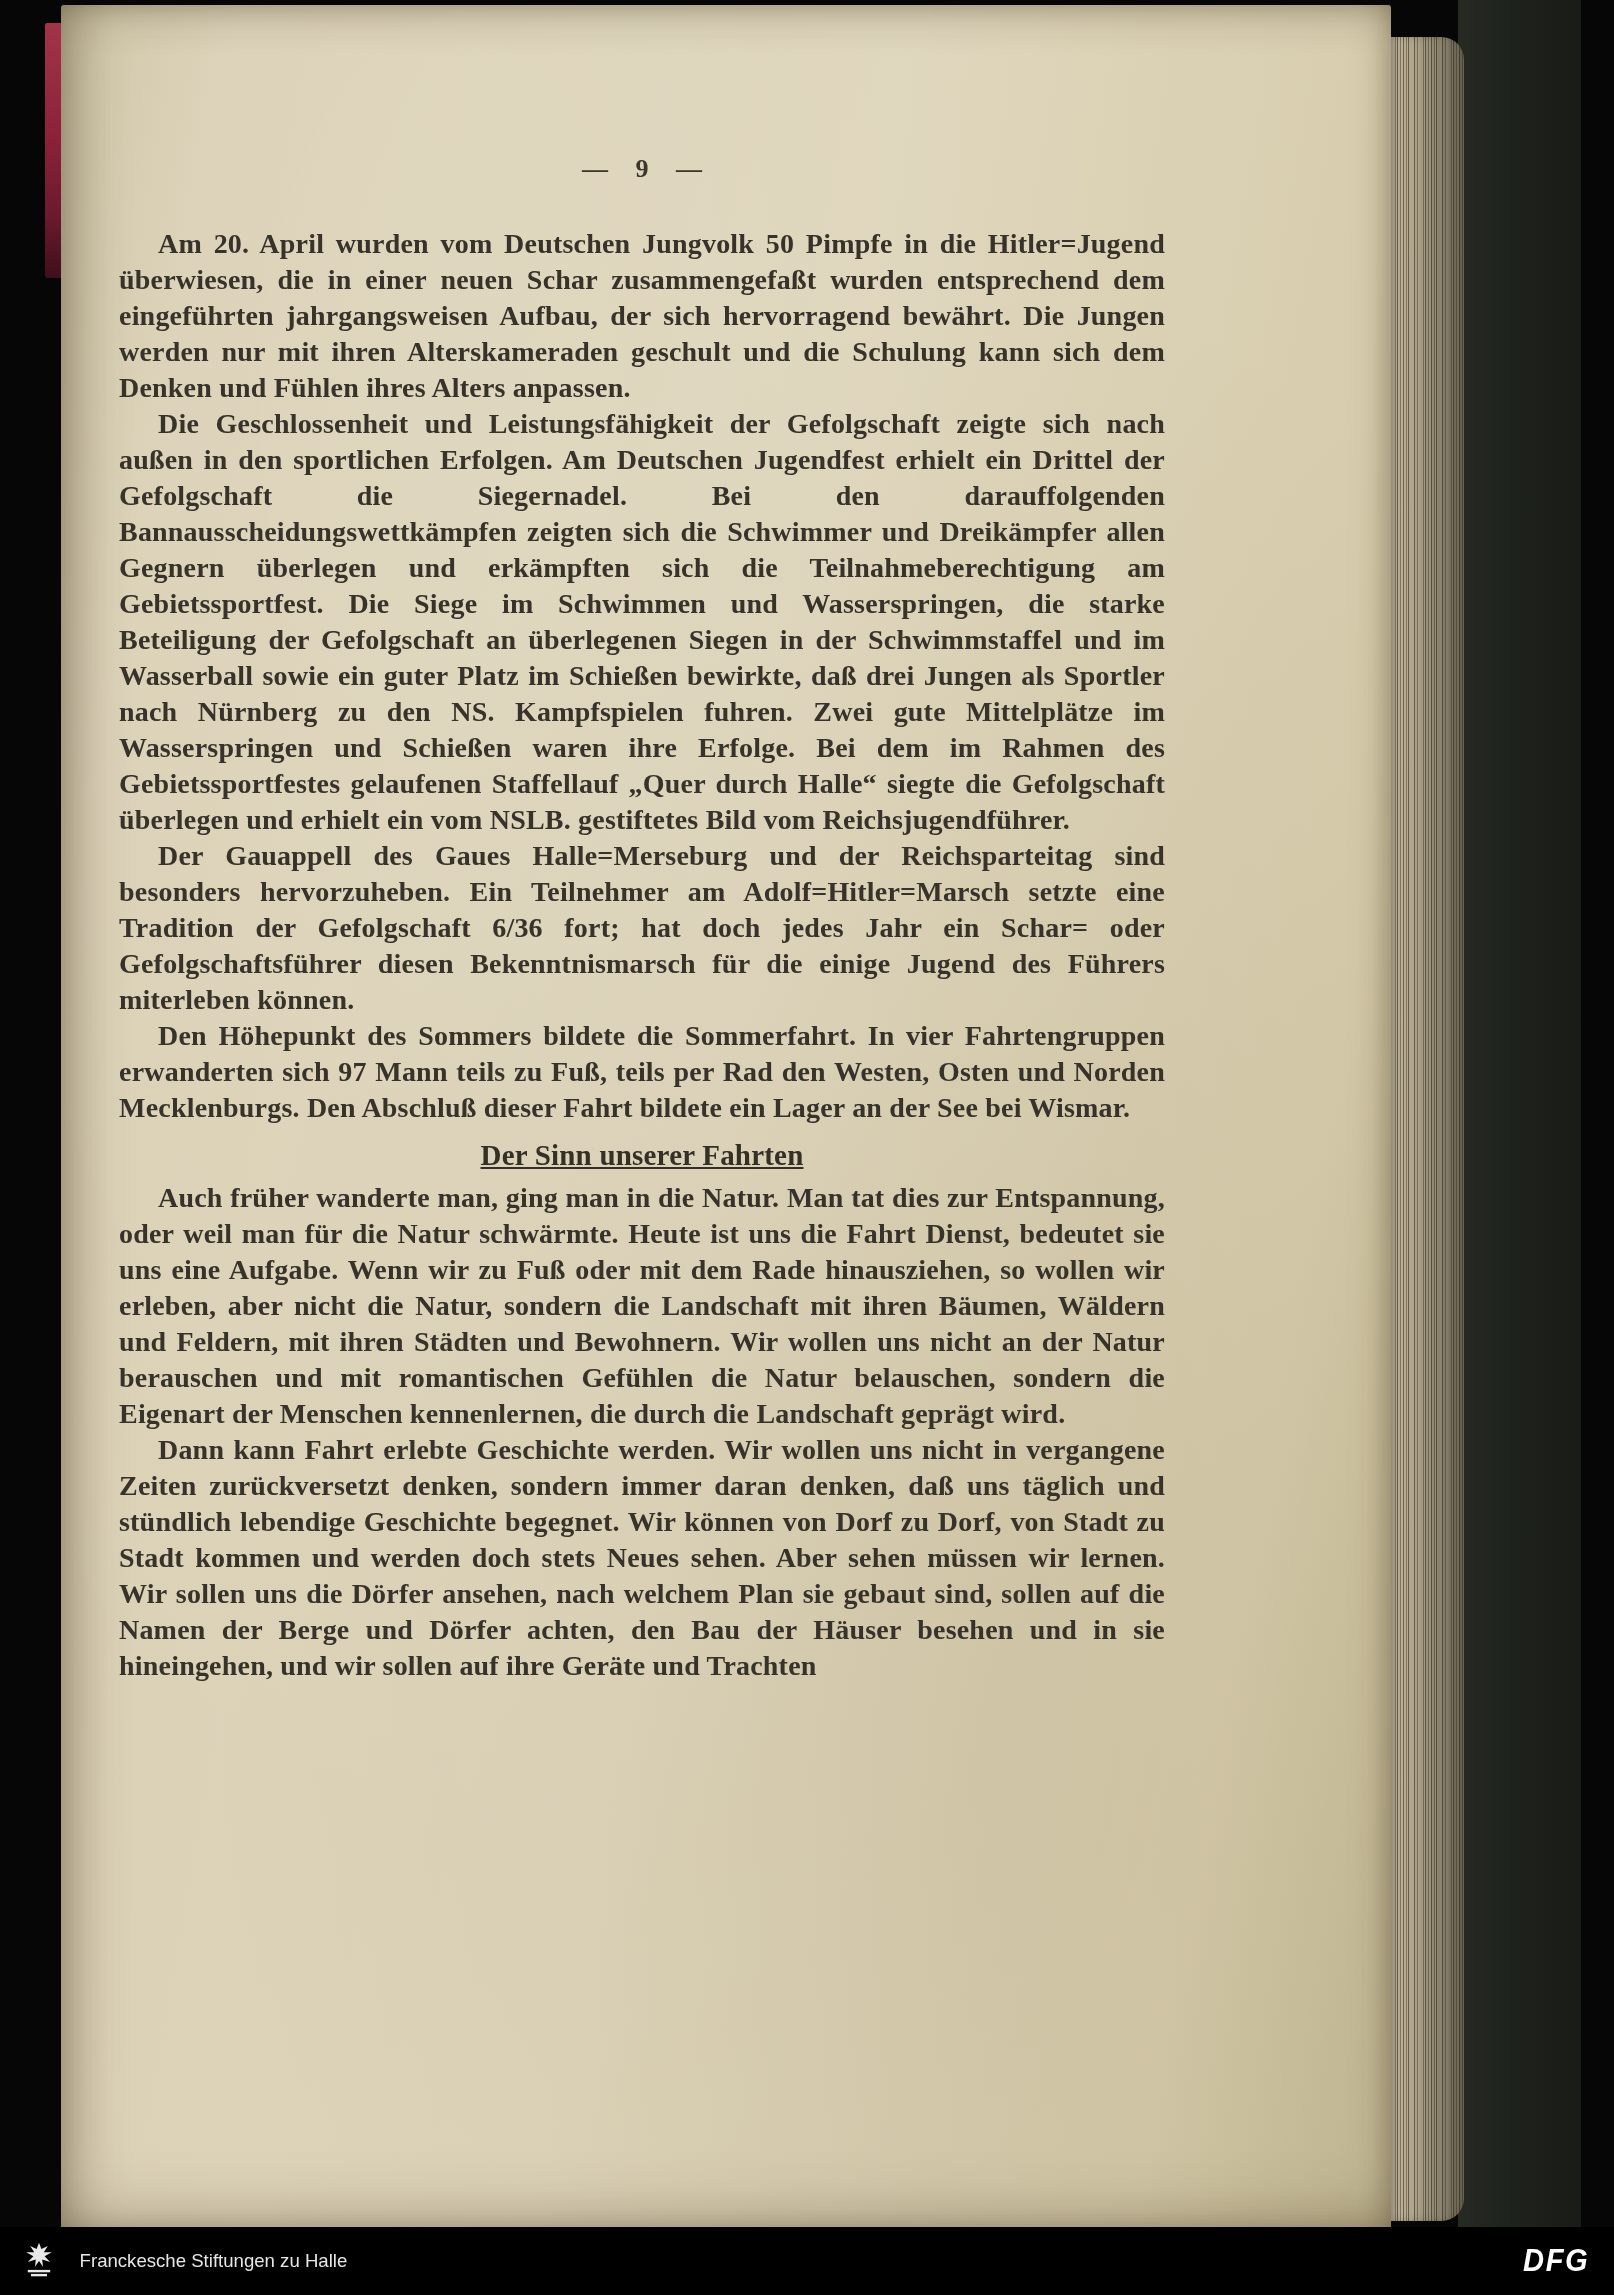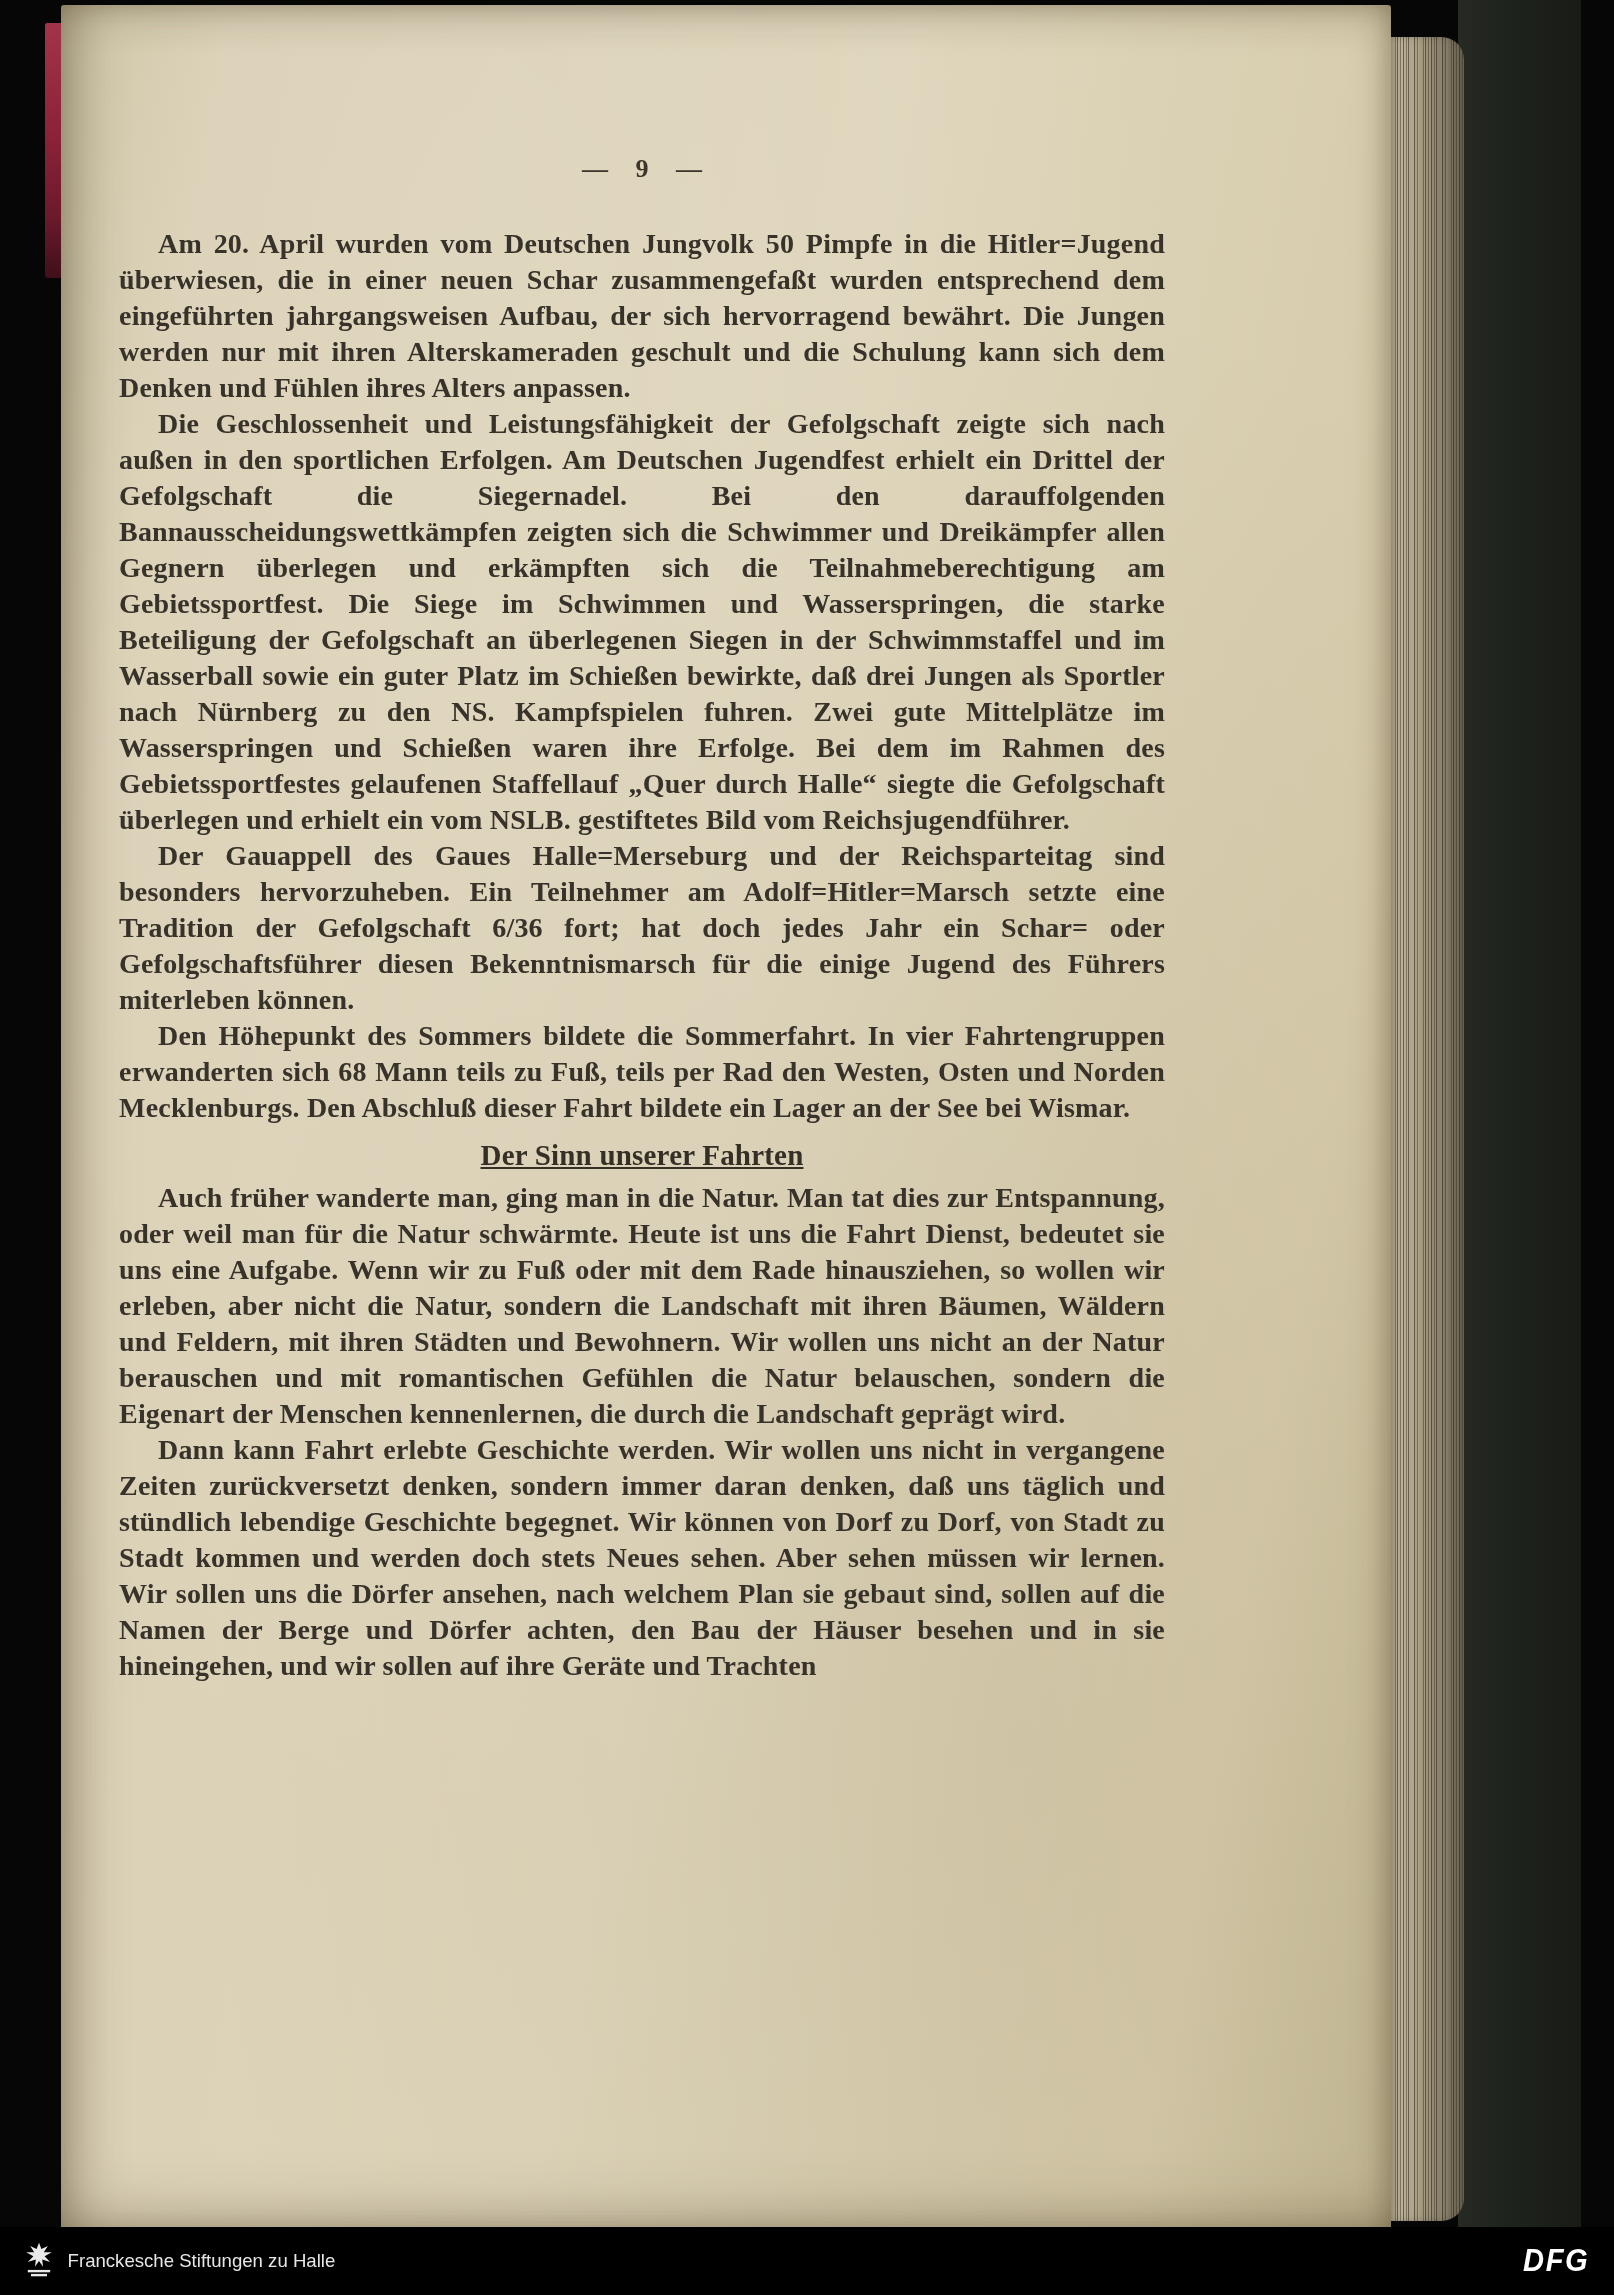"Den Höhepunkt des Sommers bildete" p { text: 68 -> 97 }
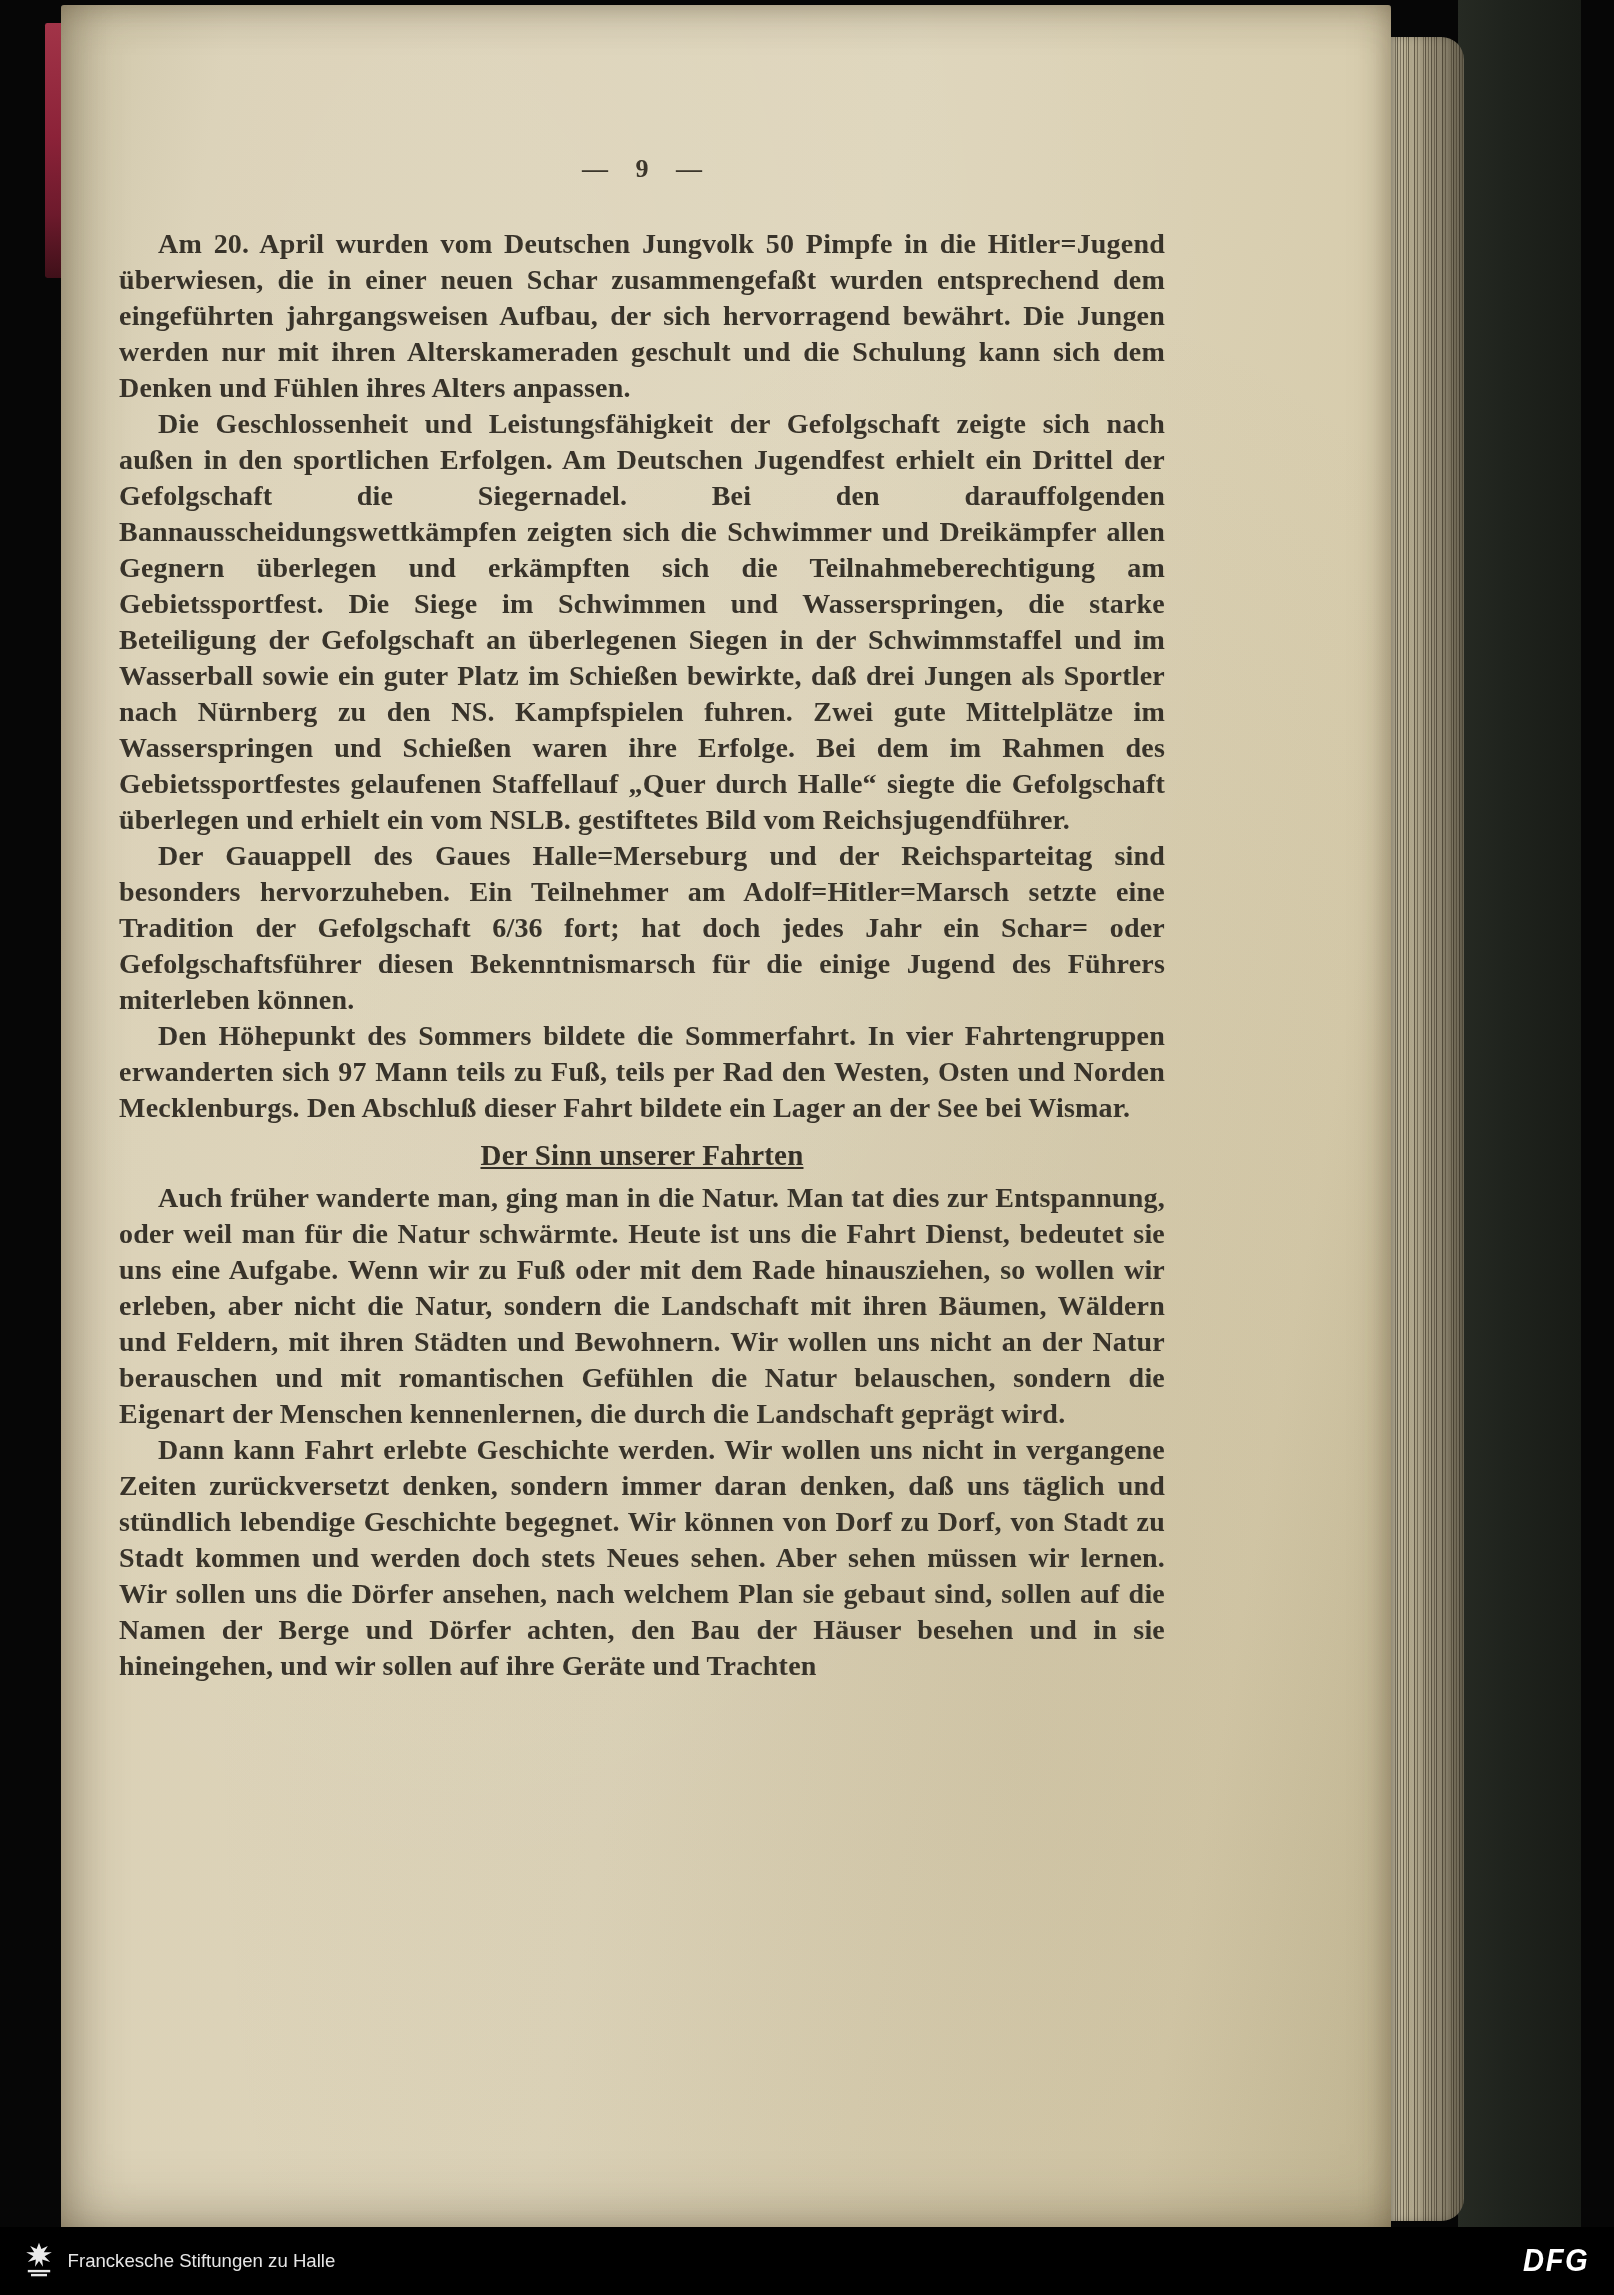"Franckesche Stiftungen zu Halle" .footer-left { gap: 13px -> 25px }
